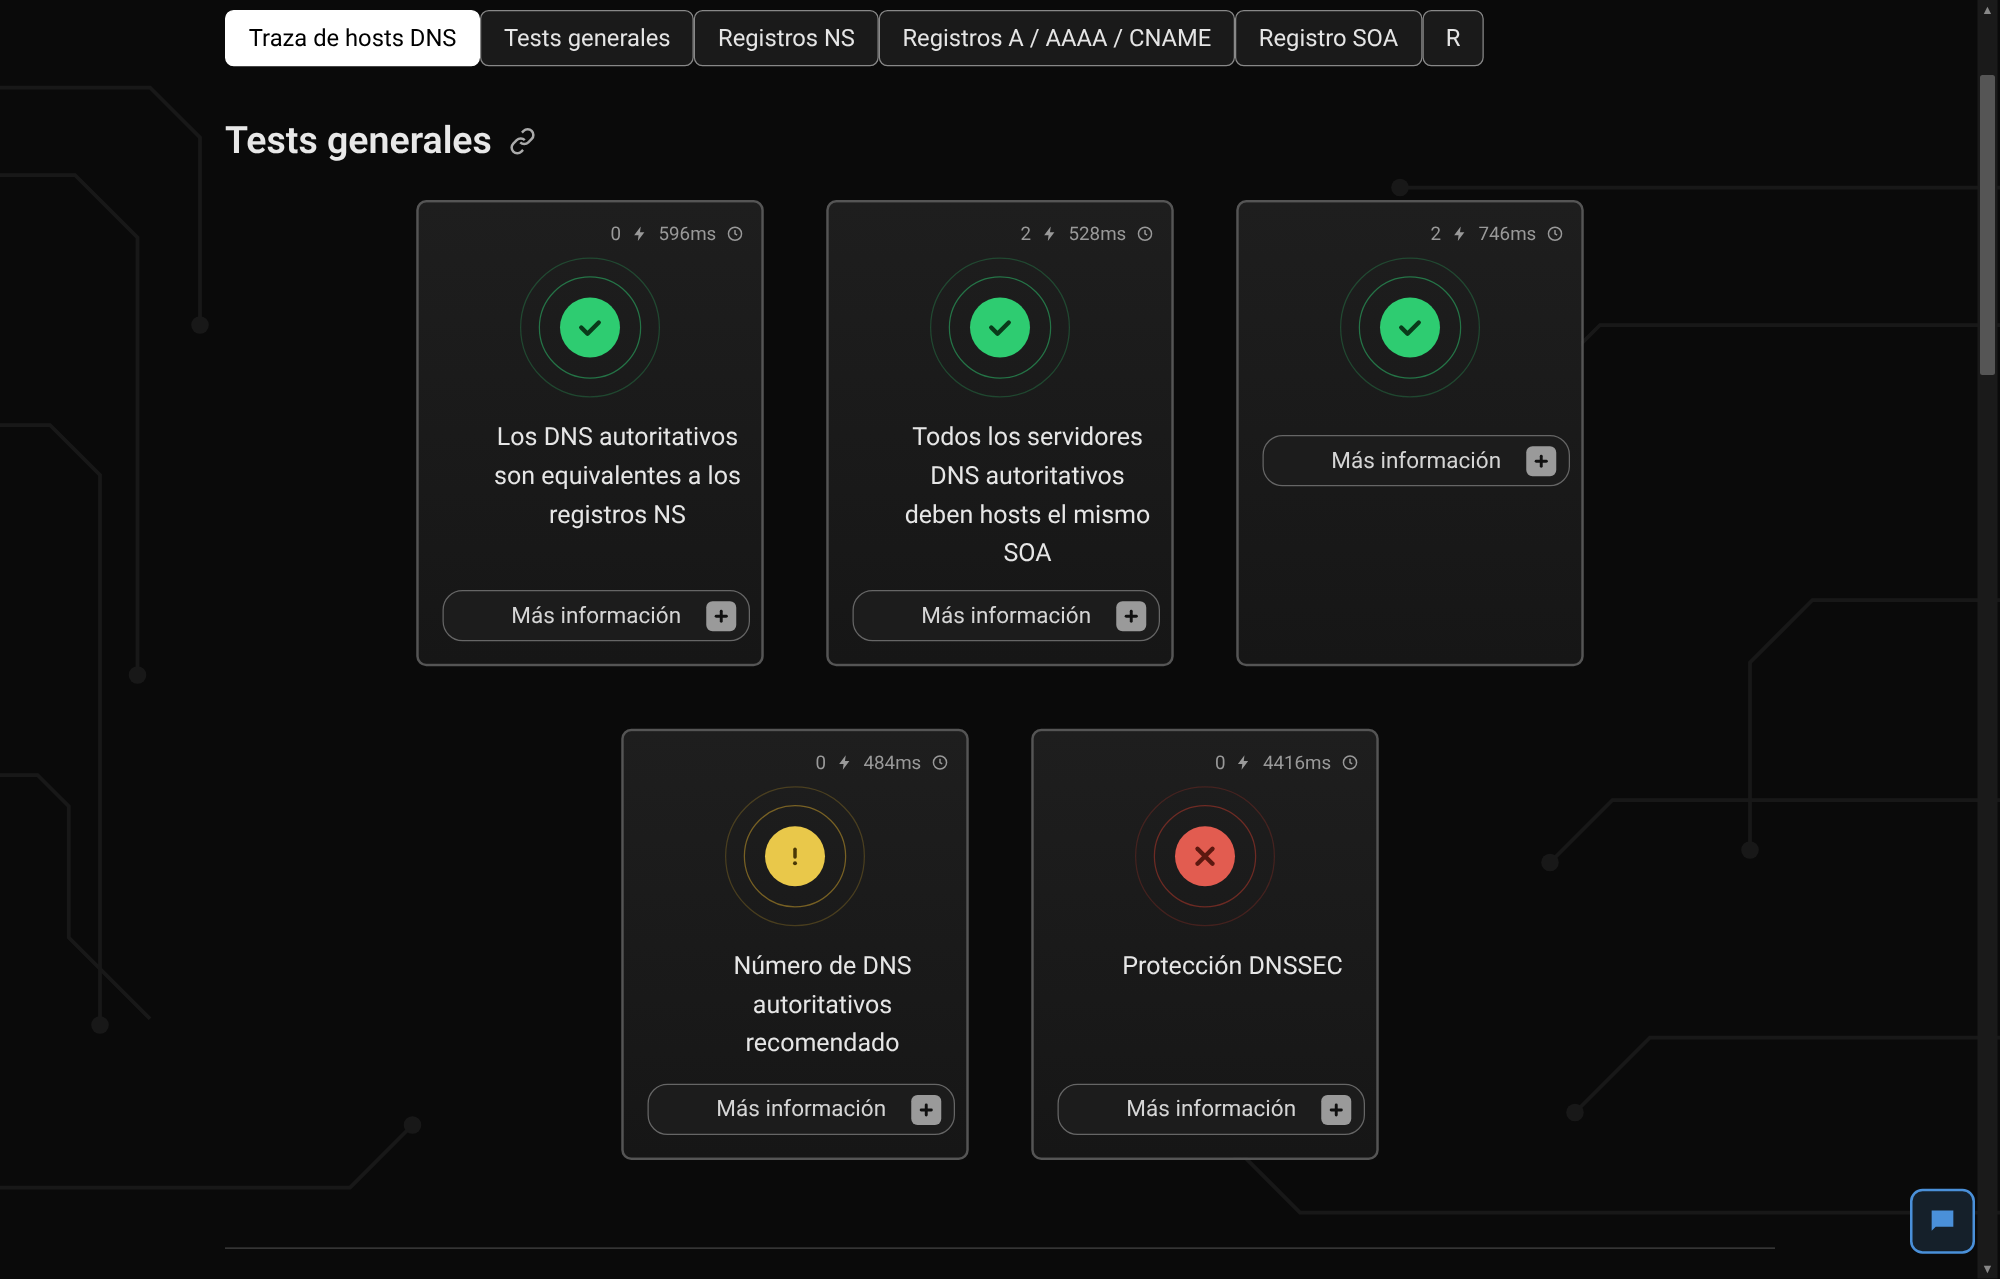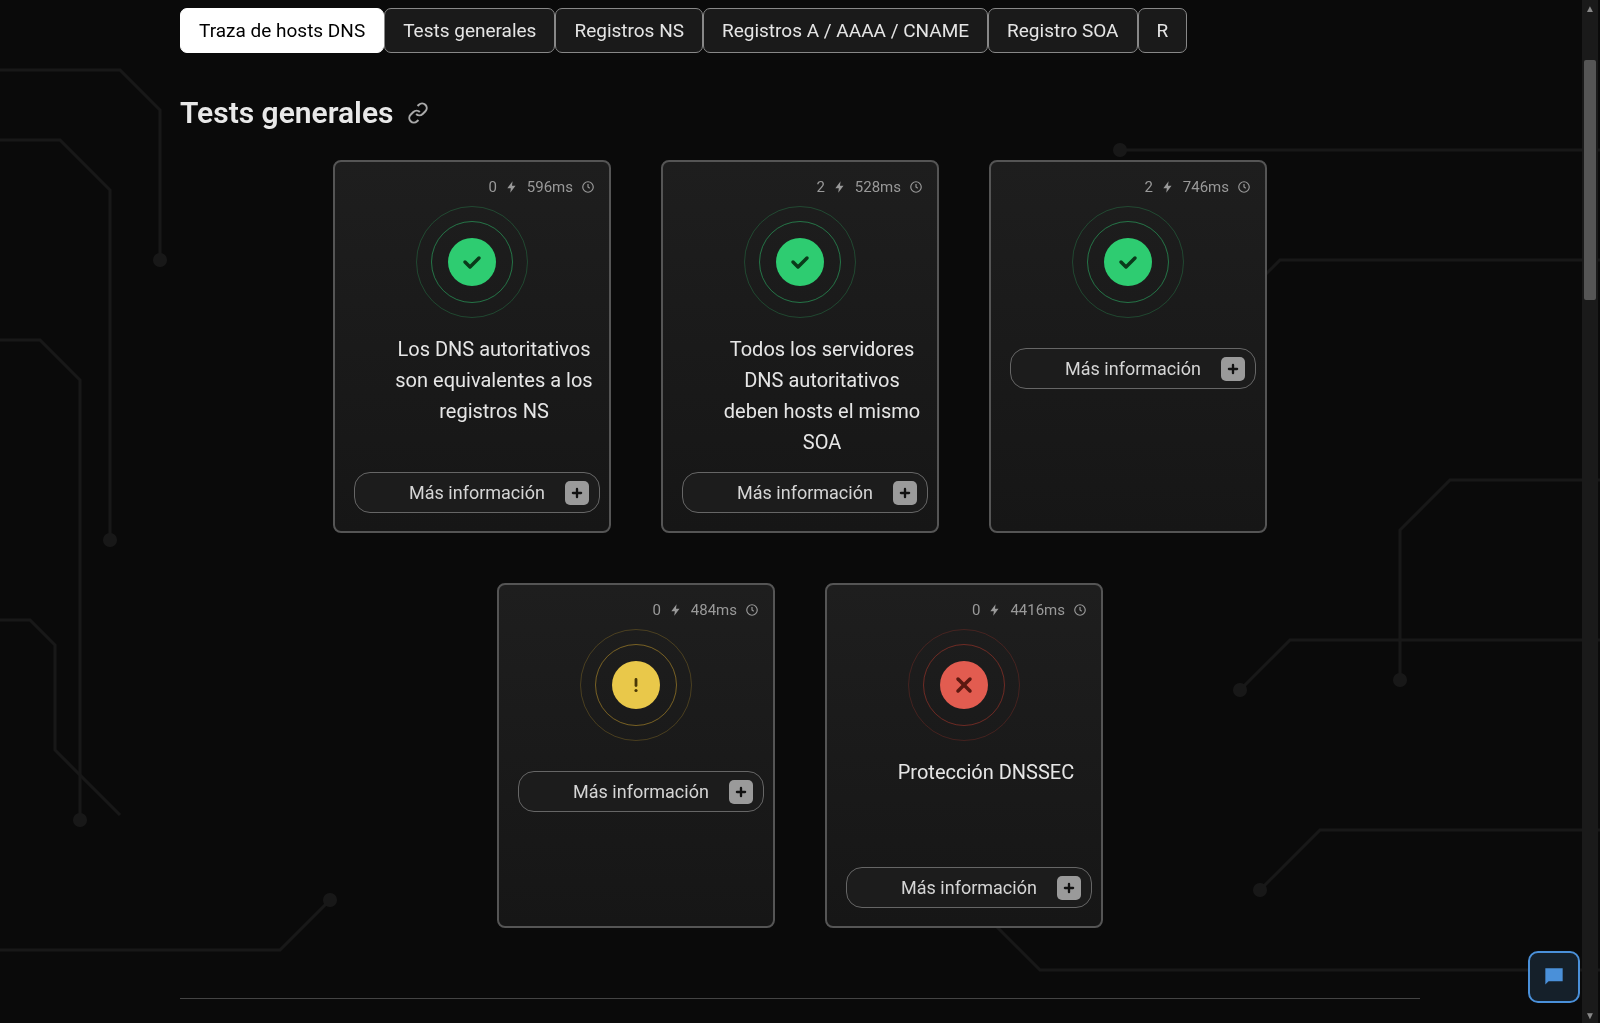"Número de DNS autoritativos recomendado" div.card-title { html: none -> <div>Número de DNS autoritativos recomendado</div> }
